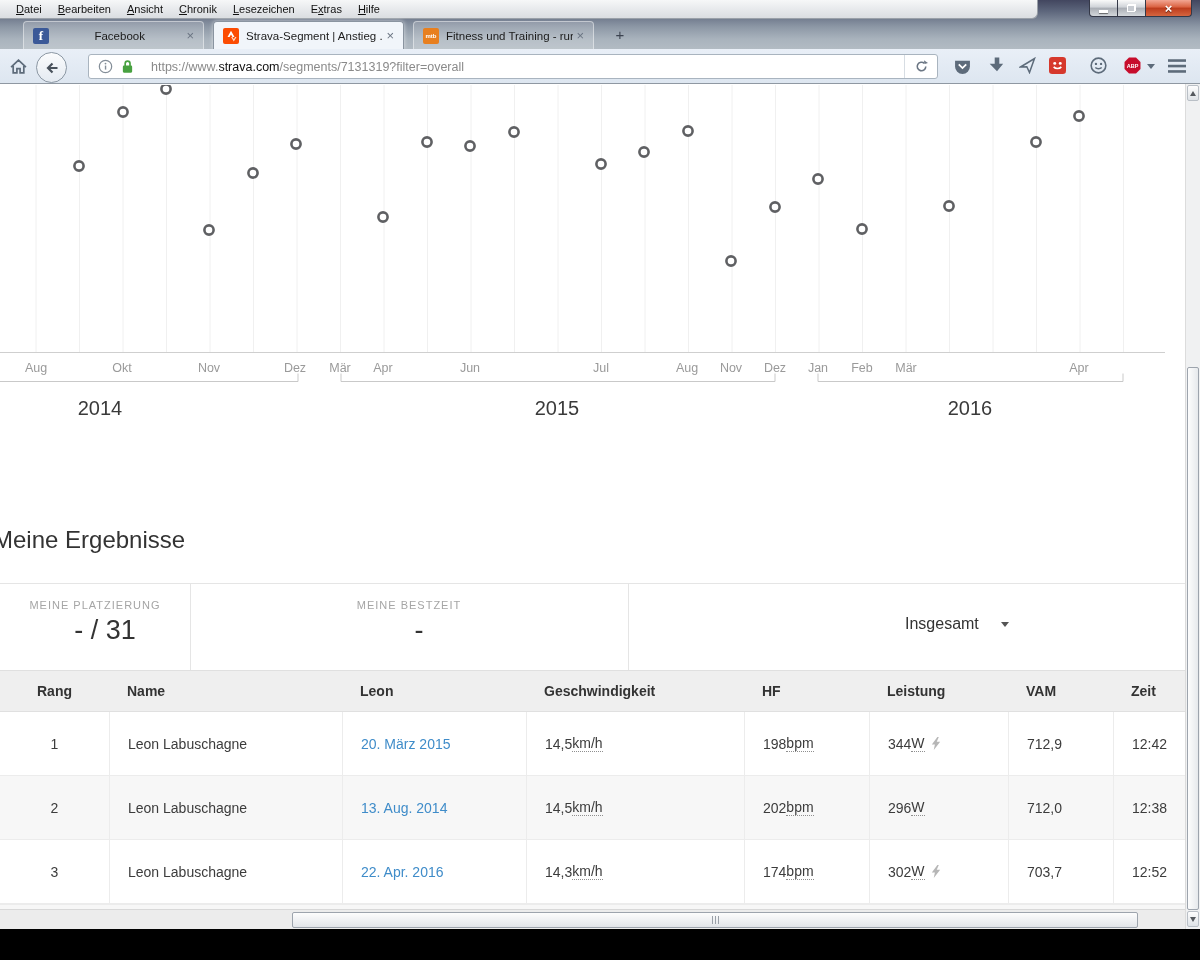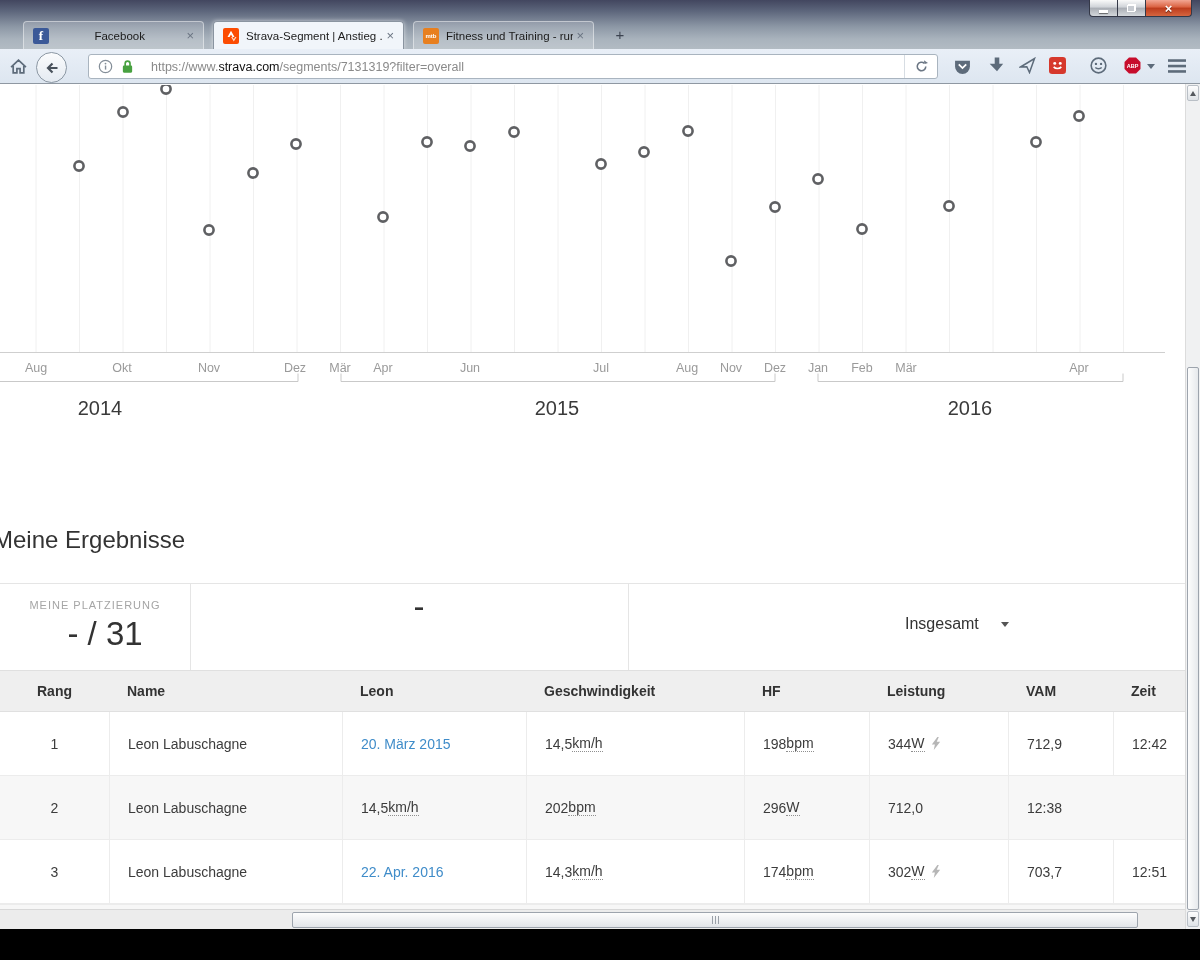"Datei" div { html: none -> <div> <span><u>D</u>atei</span> <span><u>B</u>earbeiten</span> <span><u>A</u>nsicht</span> <span><u>C</u>hronik</span> <span><u>L</u>esezeichen</span> <span>E<u>x</u>tras</span> <span><u>H</u>ilfe</span> </div> }
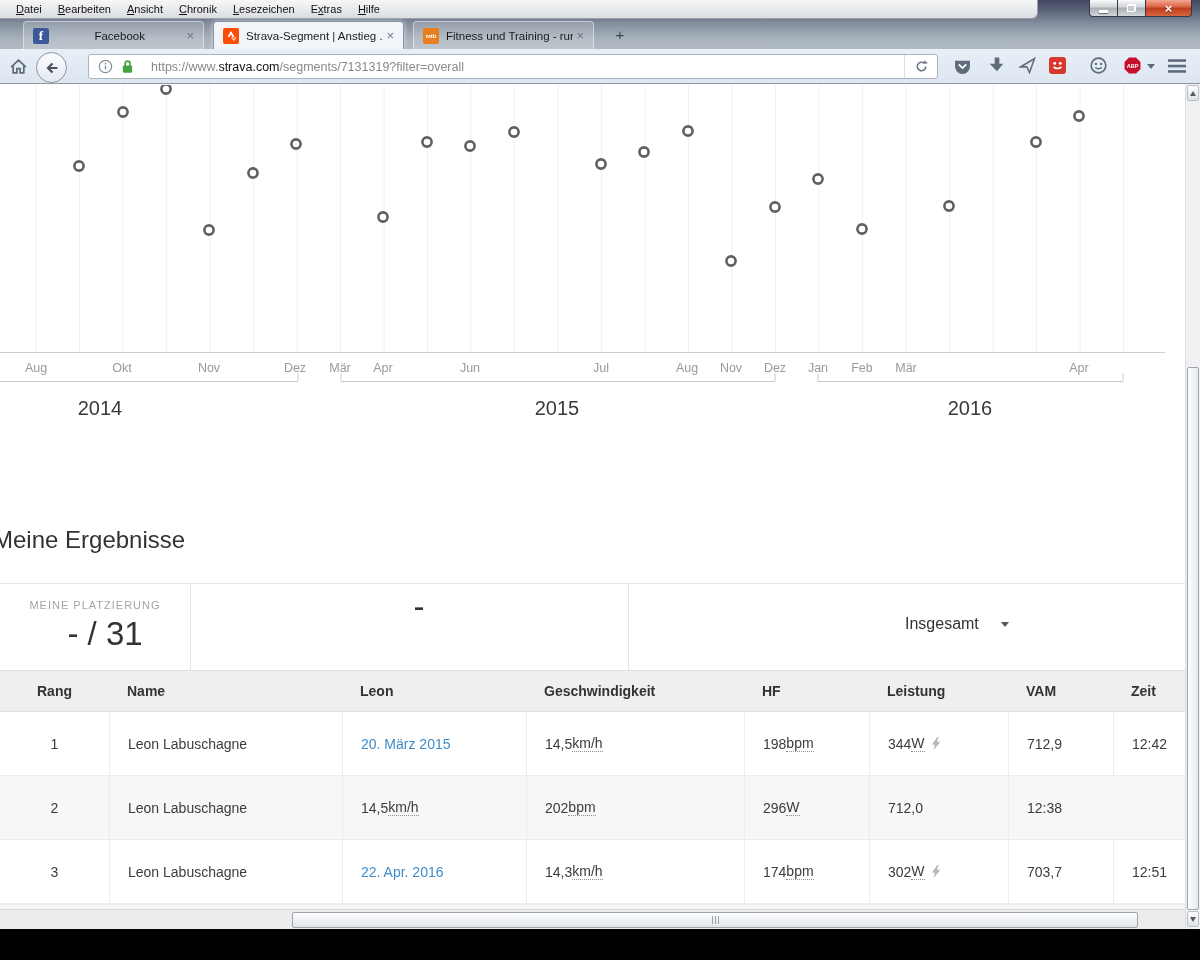"MEINE BESTZEIT" div.stat-label { html: none -> <div>MEINE BESTZEIT</div> }
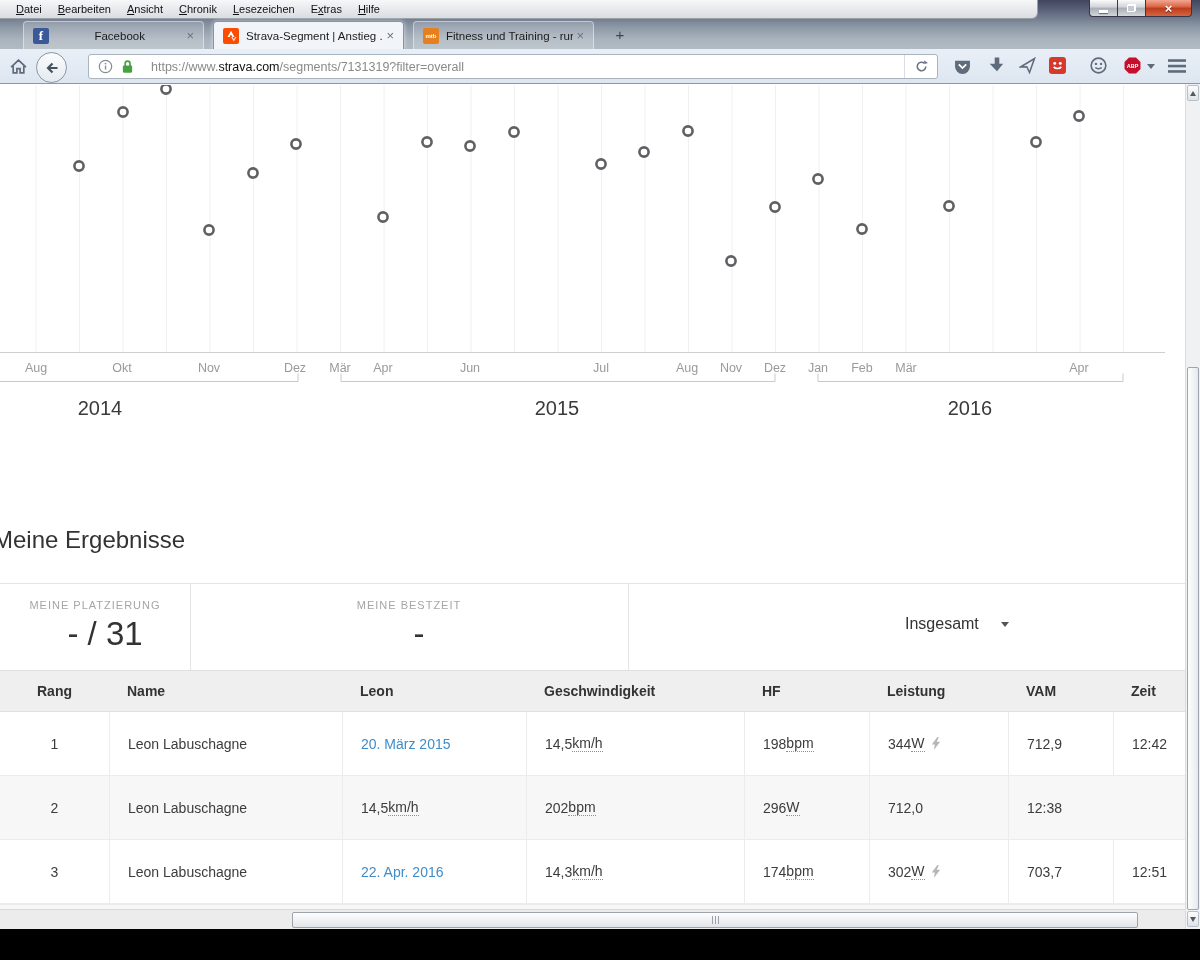"- / 31" .stat-value { font-size: 33px -> 27px }
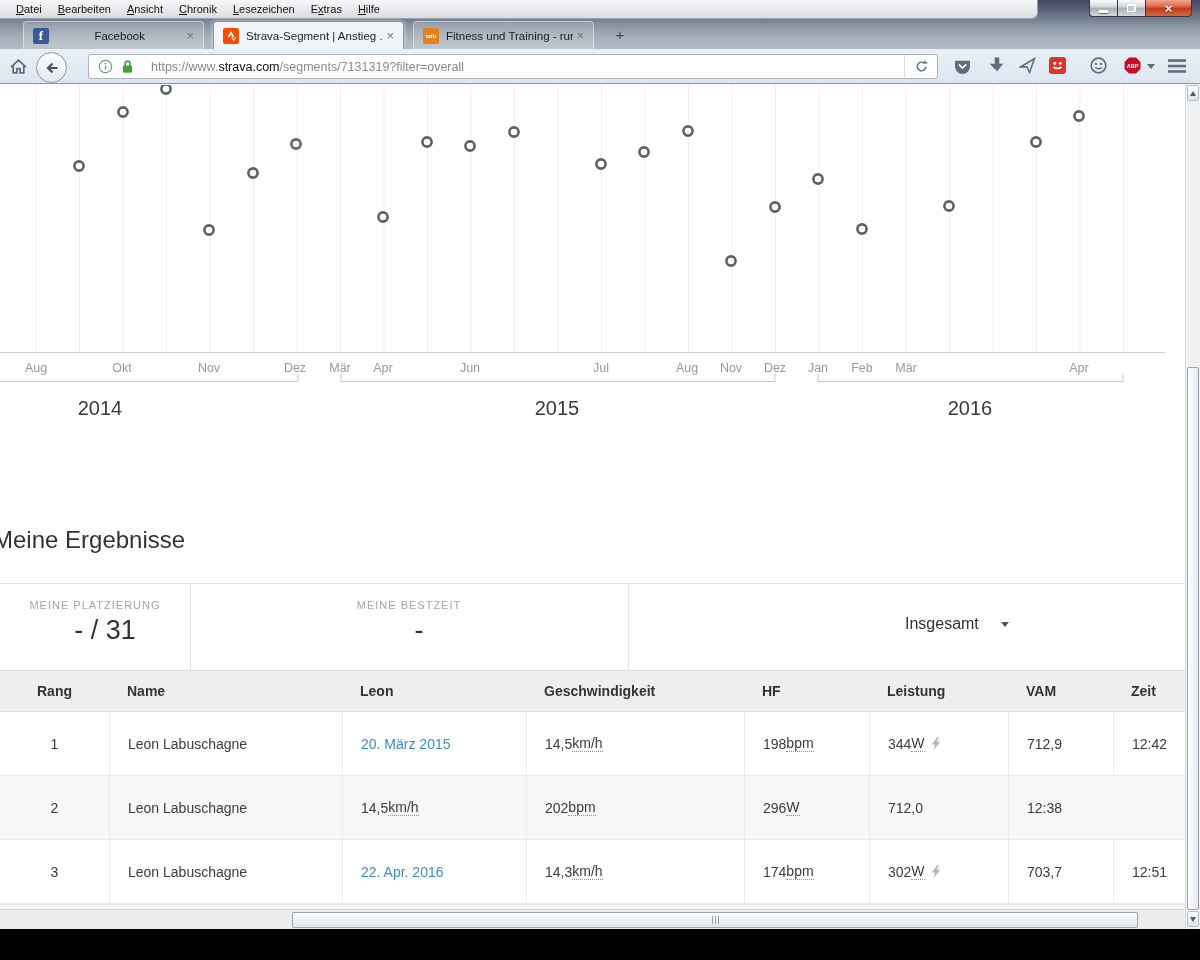"13. Aug. 2014" div { html: none -> <div> <span>13. Aug. 2014</span> </div> }
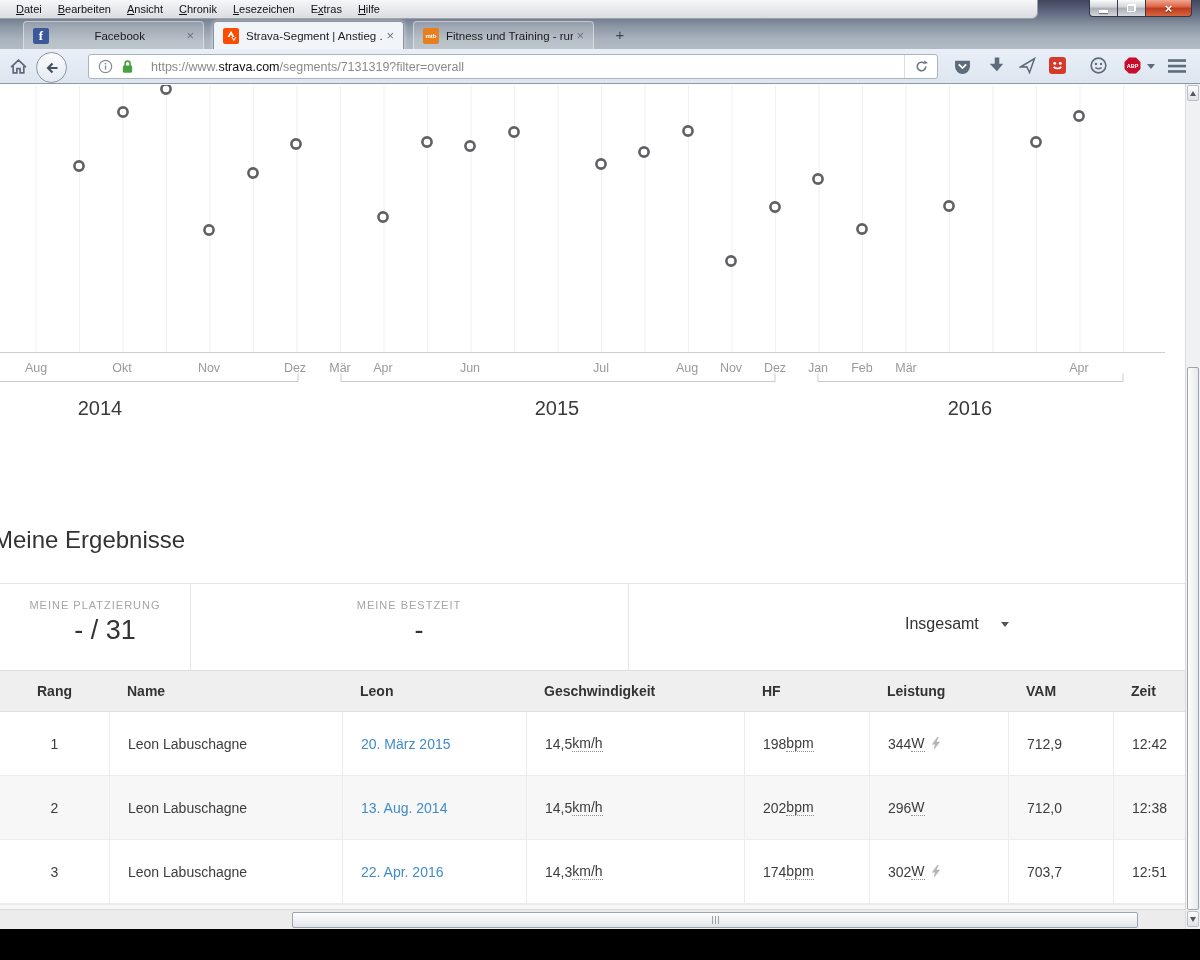"12:51" div { text: 12:51 -> 12:52 }
